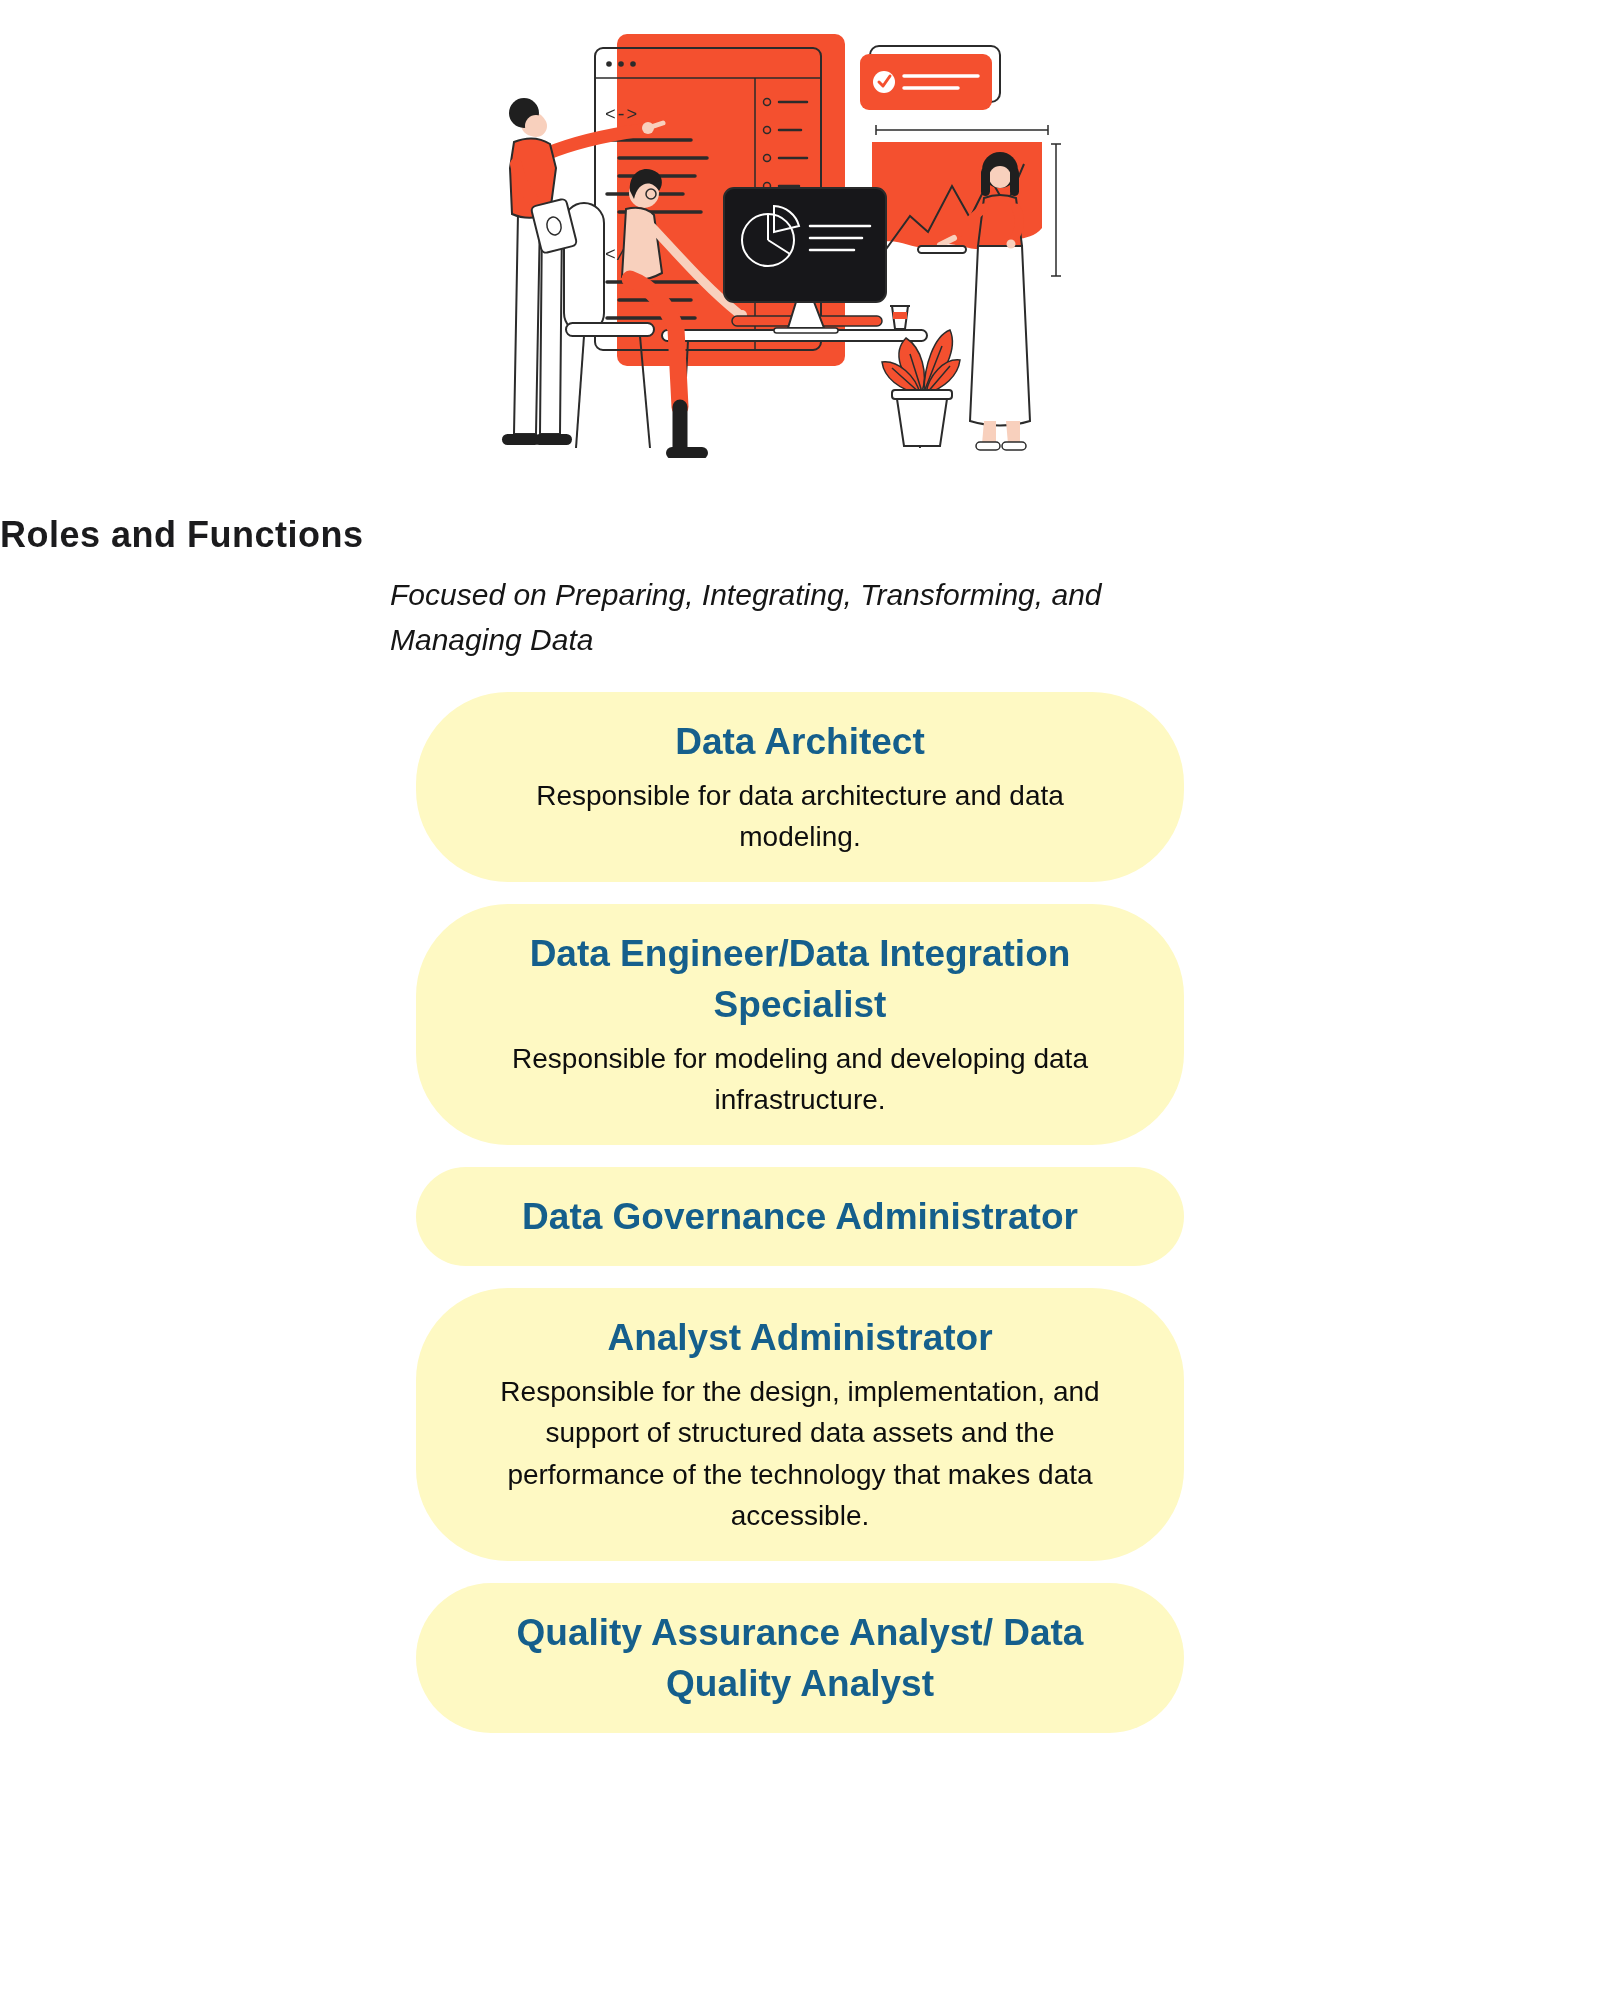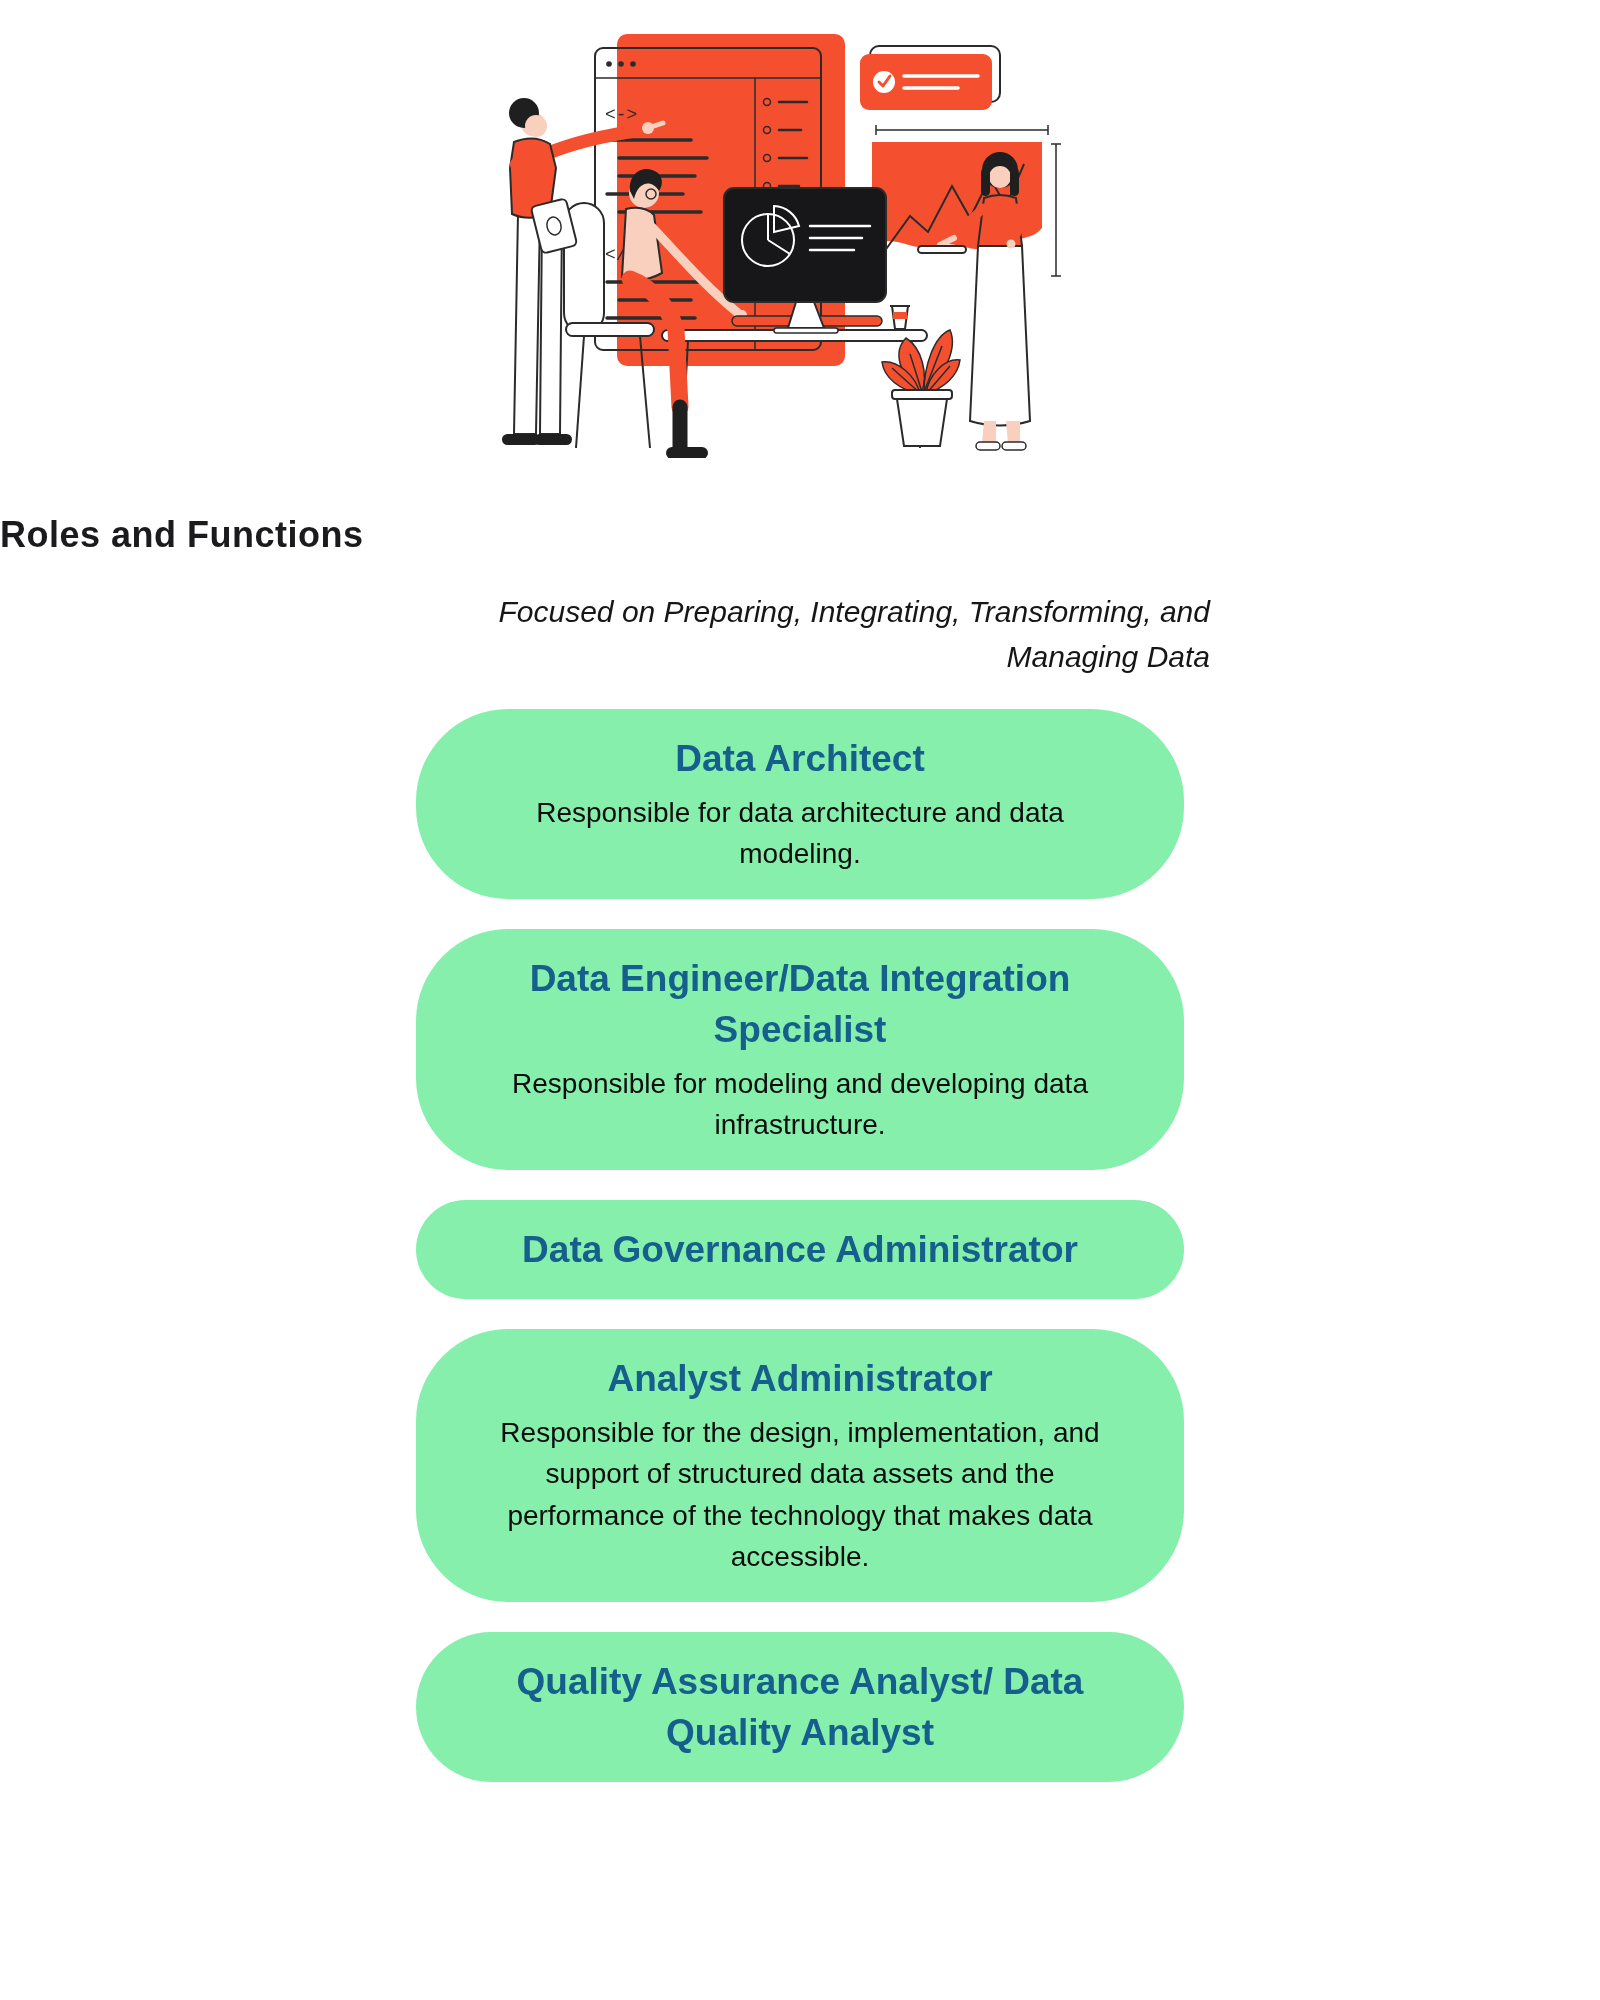"Focused on Preparing, Integrating," .page-subtitle { margin: 33px auto 0 -> 16px auto 0; text-align: right -> left }
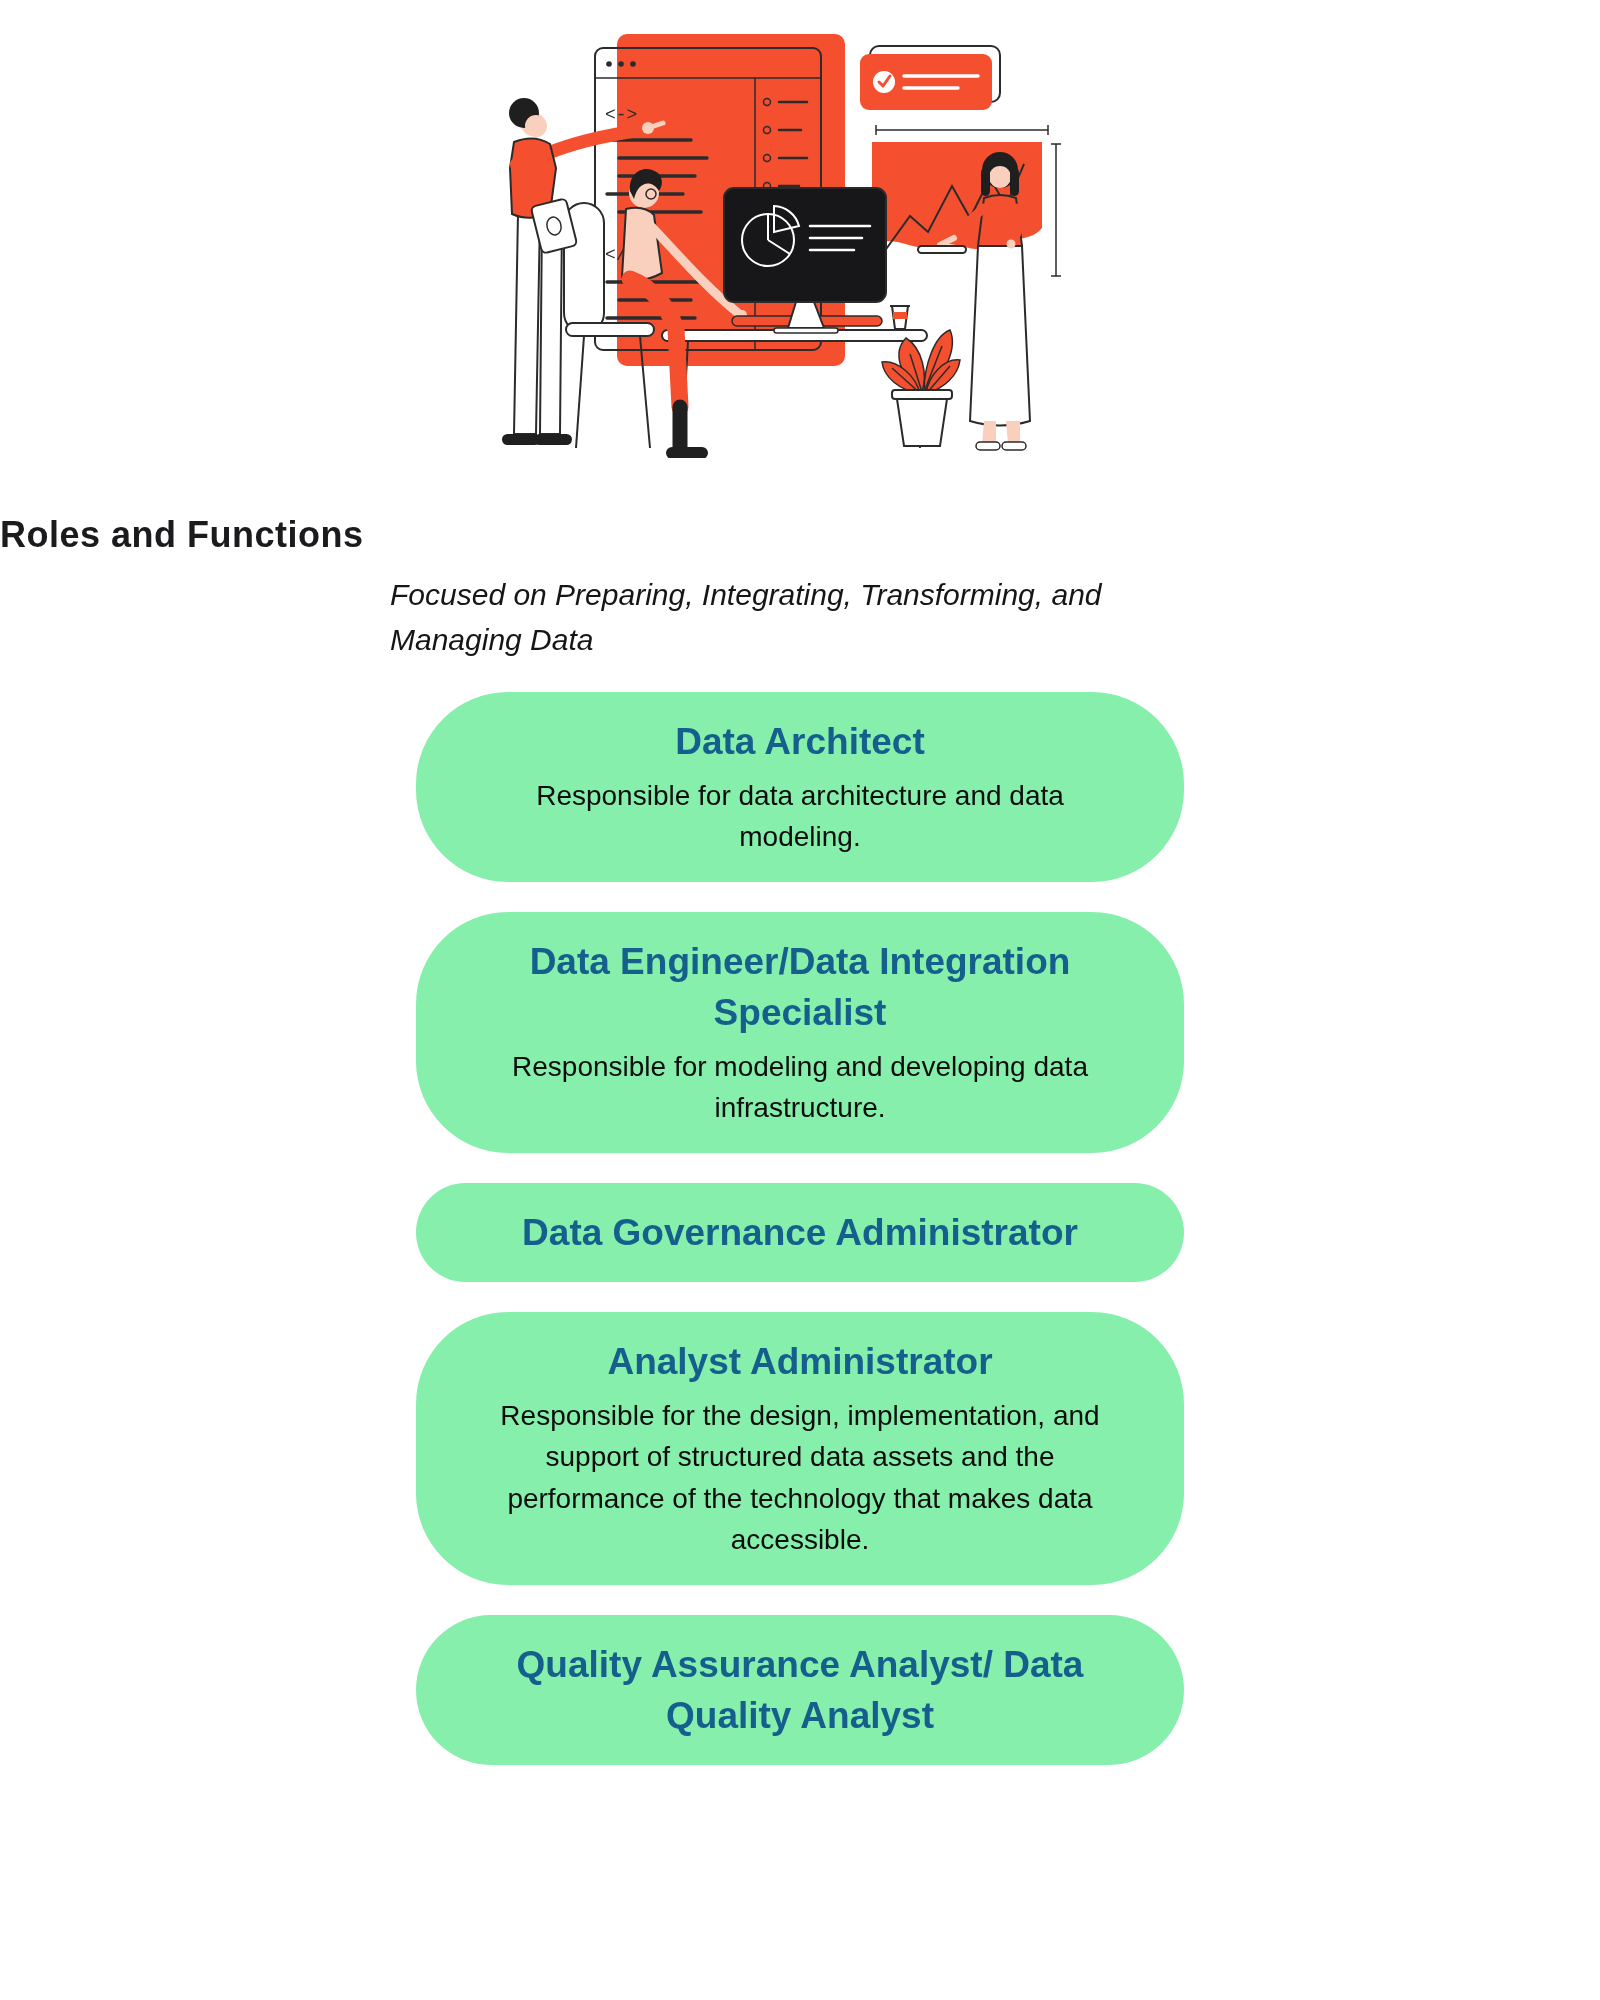"Data Architect" .card { background: #86efac -> #fef9c3; margin-bottom: 30px -> 22px }
